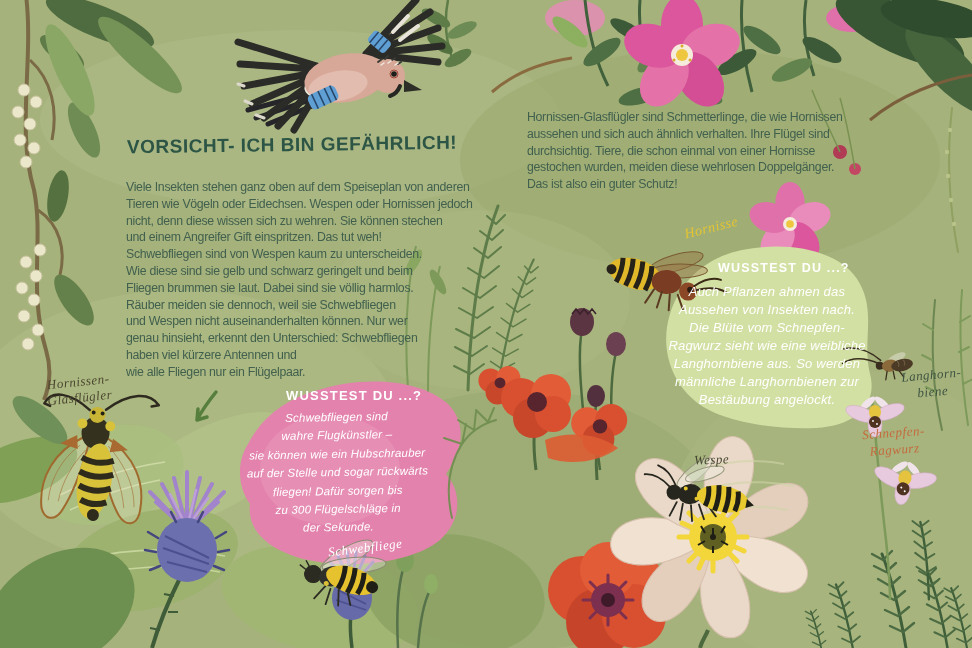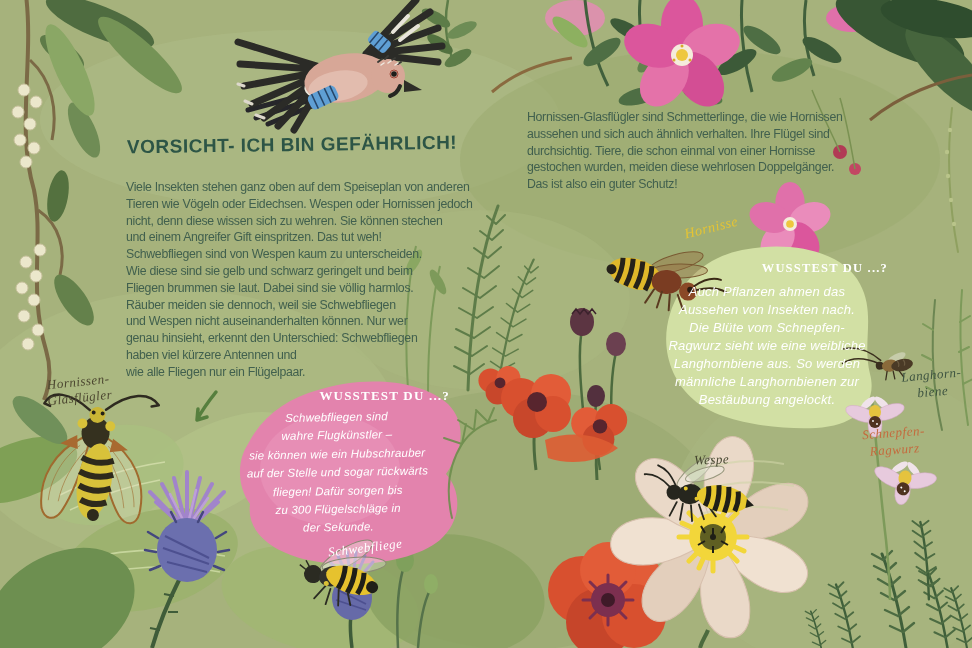"WUSSTEST DU ...?" .fact-head { font-family: Liberation Serif, serif -> none; text-align: right -> left }
